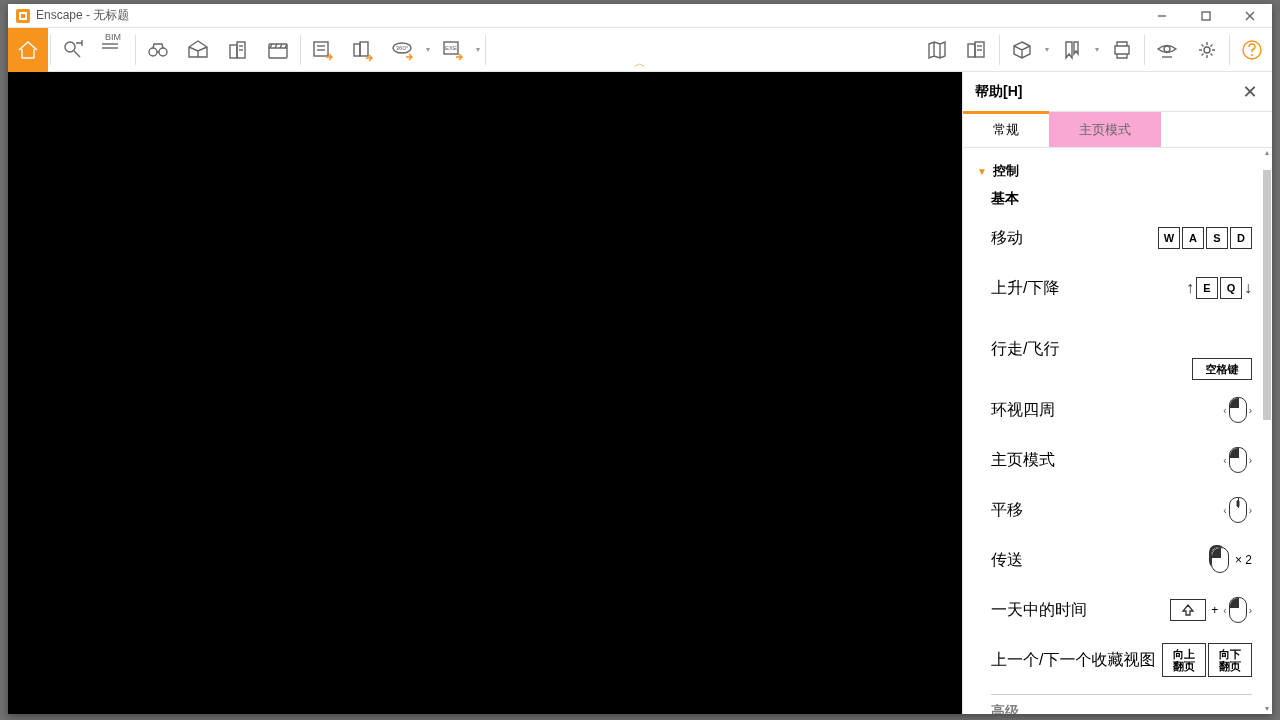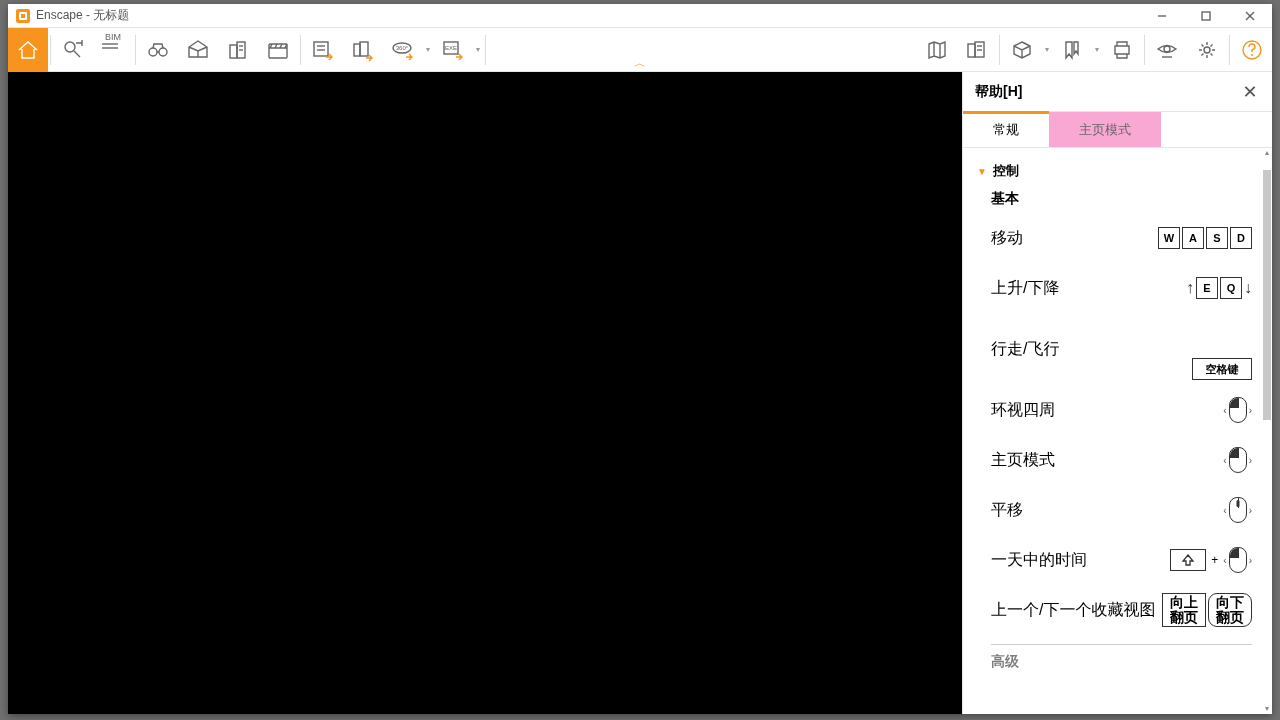"传送" div.row { html: none -> <div> <span>传送</span> <div> <span></span> <span>× 2</span> </div> </div> }
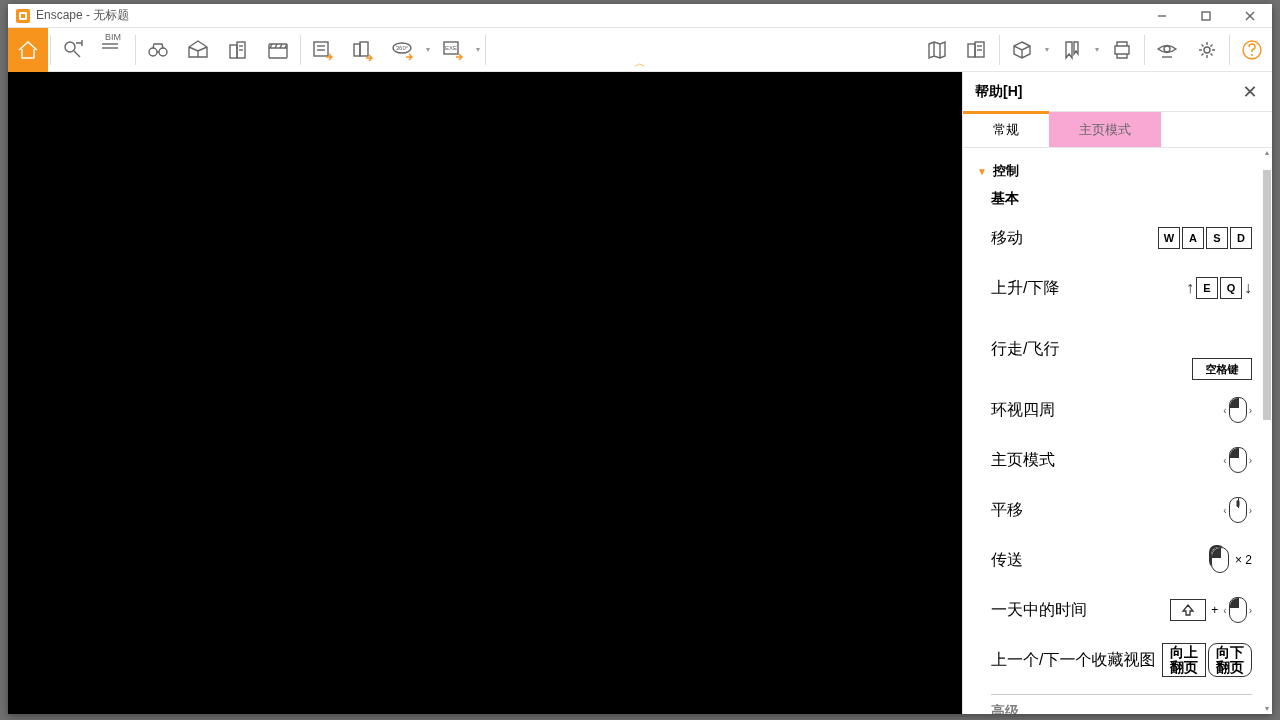"向上" .keytall { font-size: 14px -> 11px }
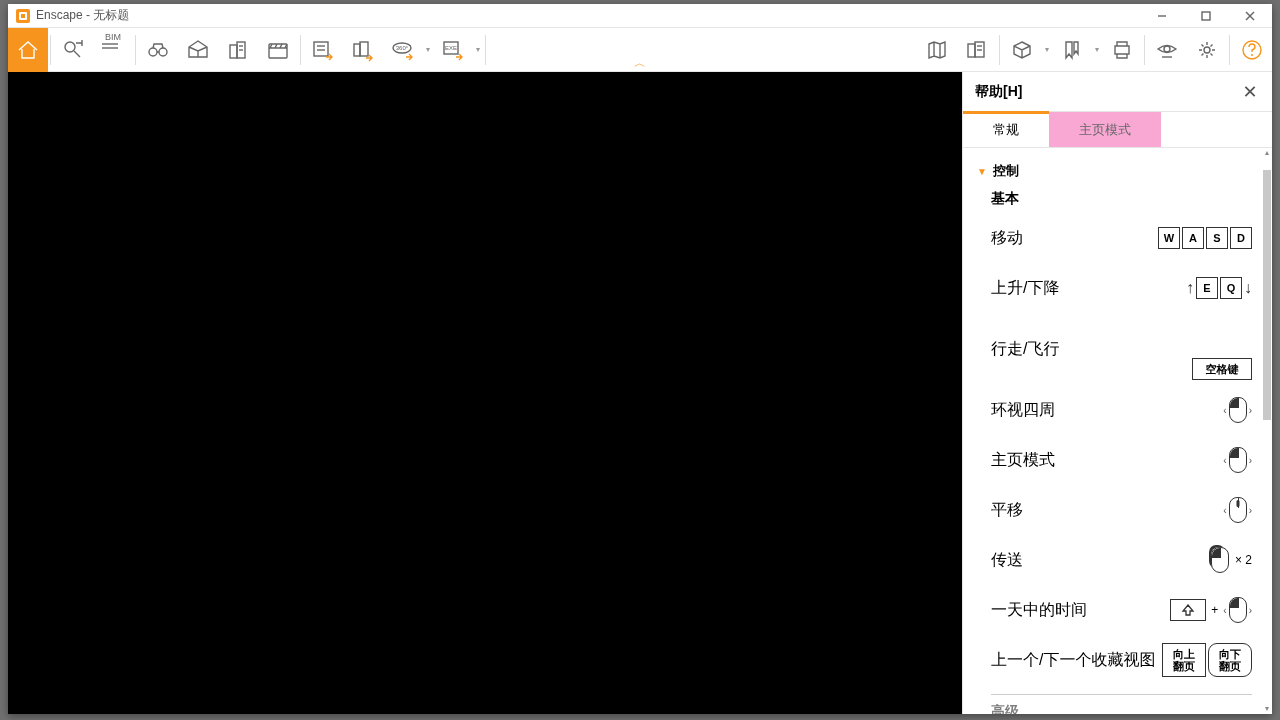"向下" span.key { border-radius: 9px -> none }
